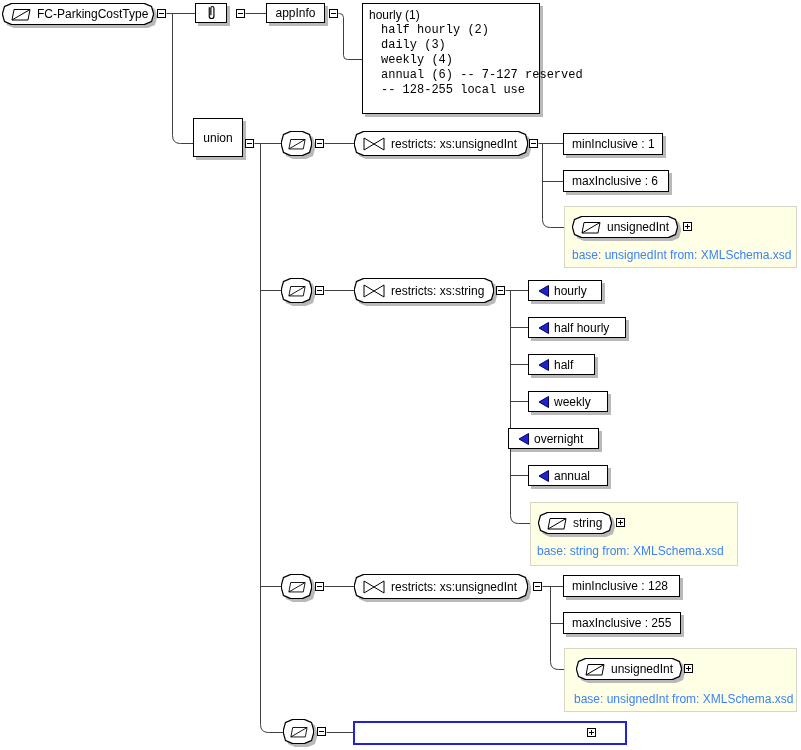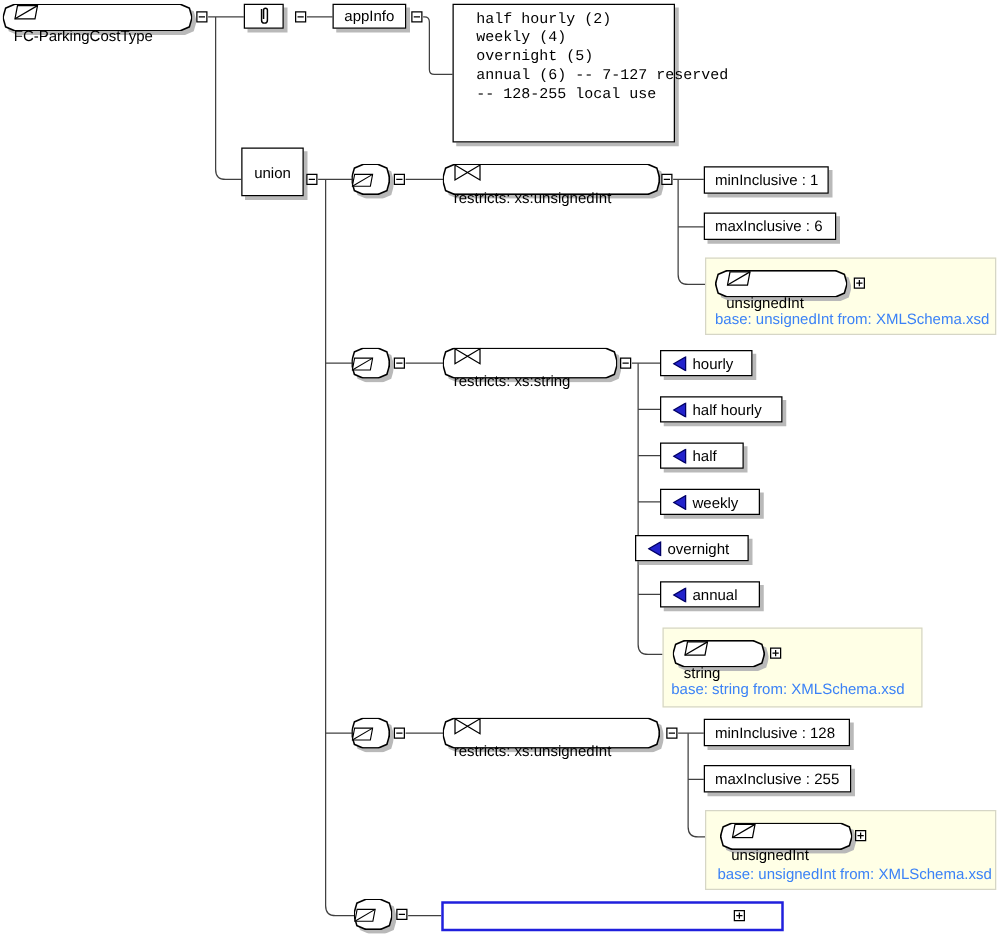"FC-ParkingCostType" .oct .oc { align-items: flex-start -> center; flex-direction: column -> none }
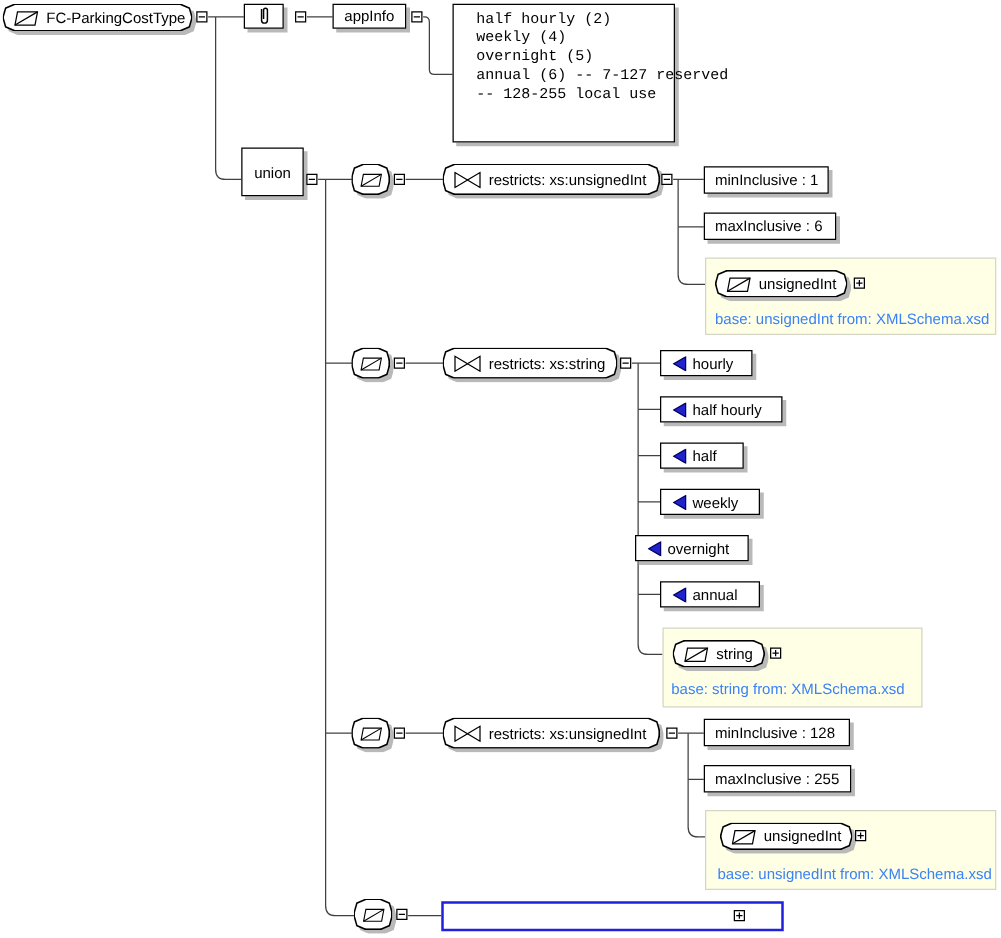"hourly (1)" div { html: none -> <div>hourly (1)</div> }
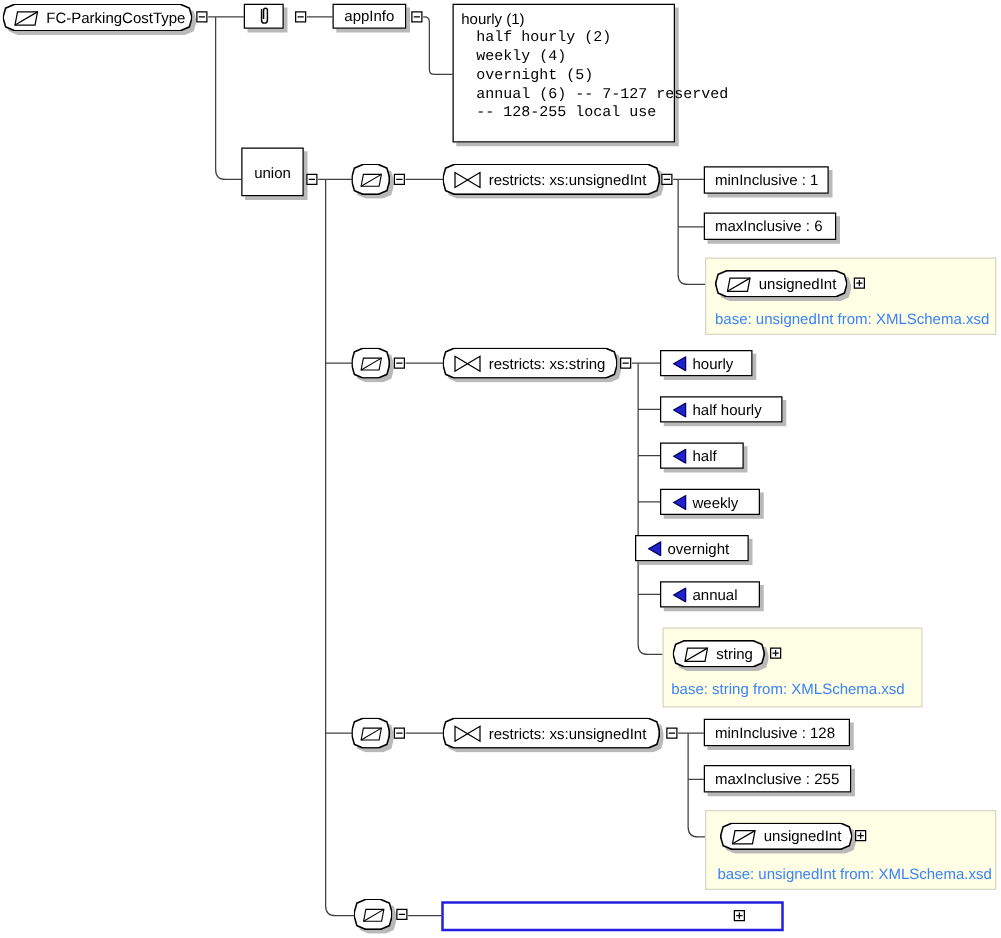"daily (3)" div.ind { html: none -> <div>daily (3)</div> }
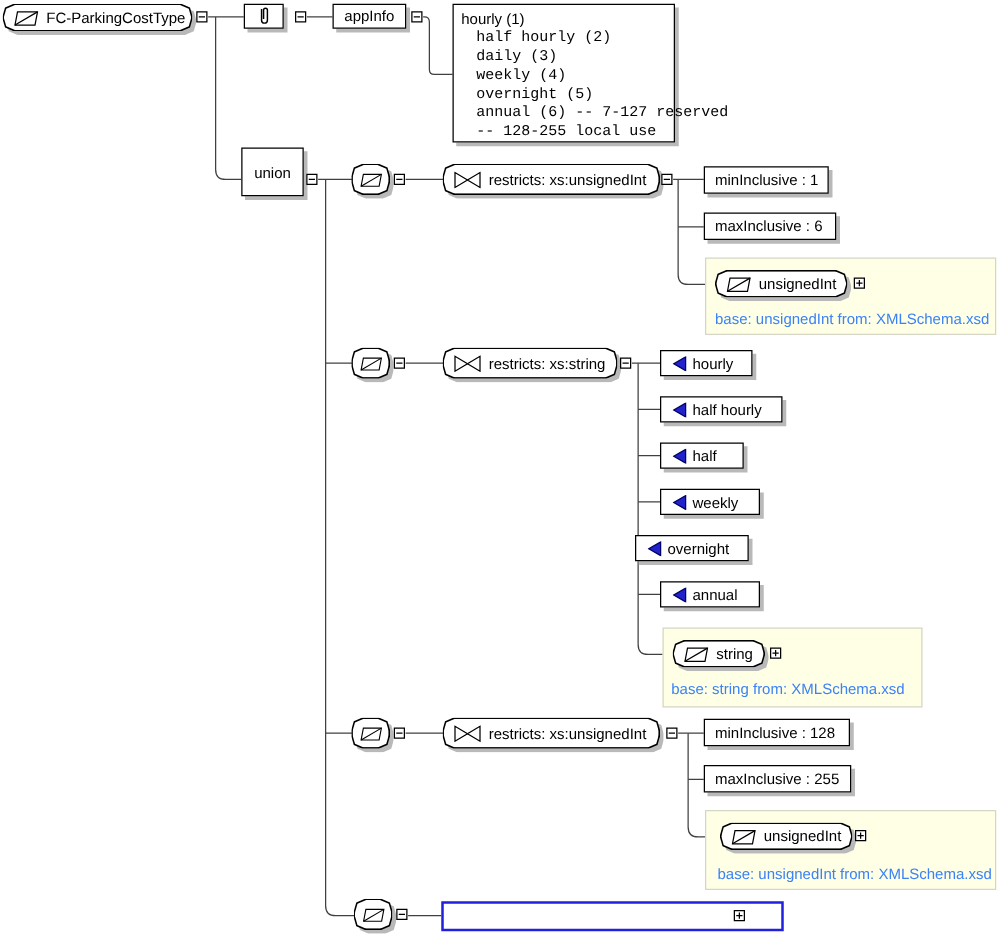"overnight (5)" div.ind { html: <div>overnight (5)</div> -> none }
